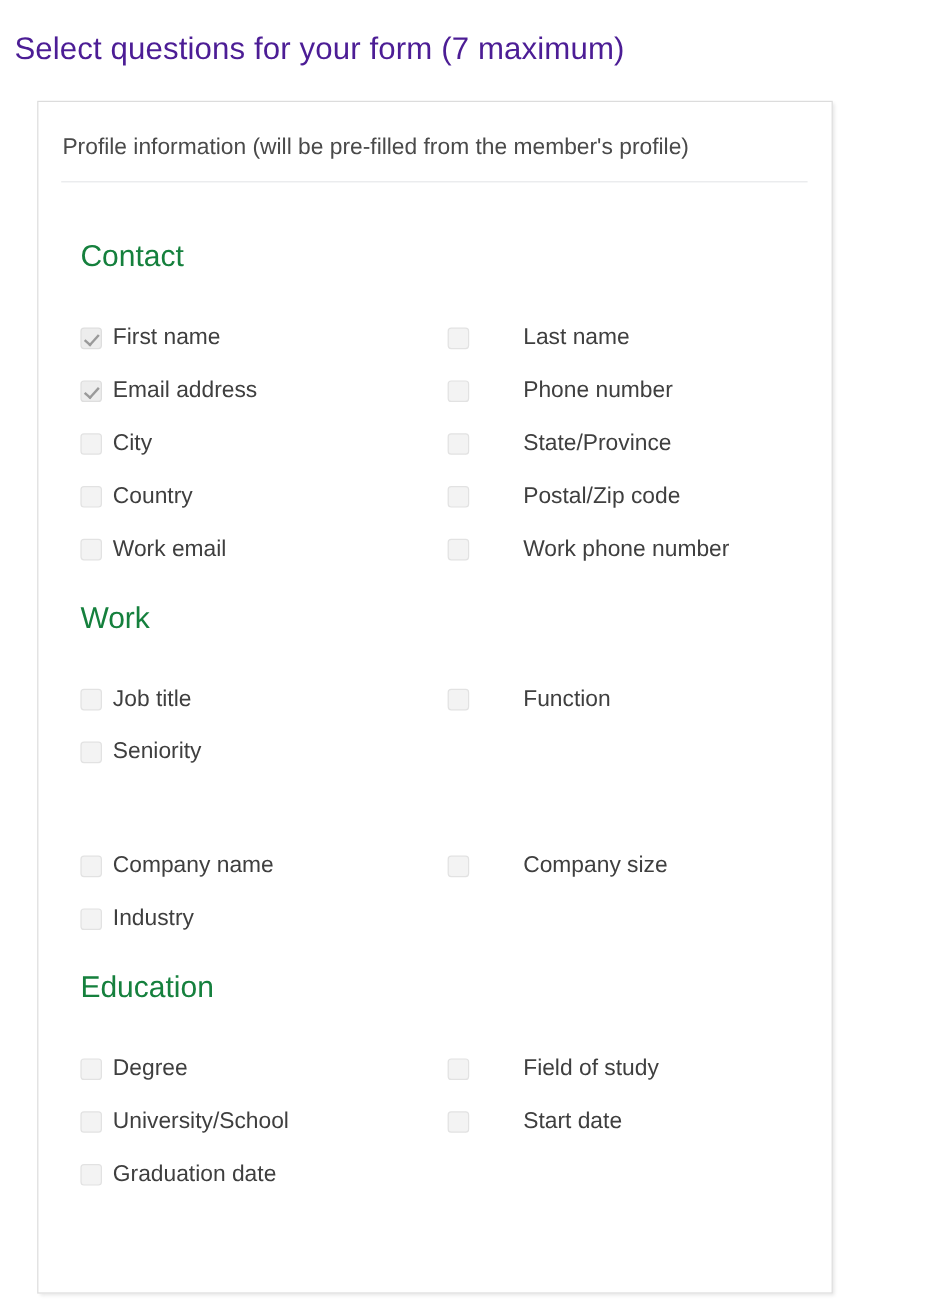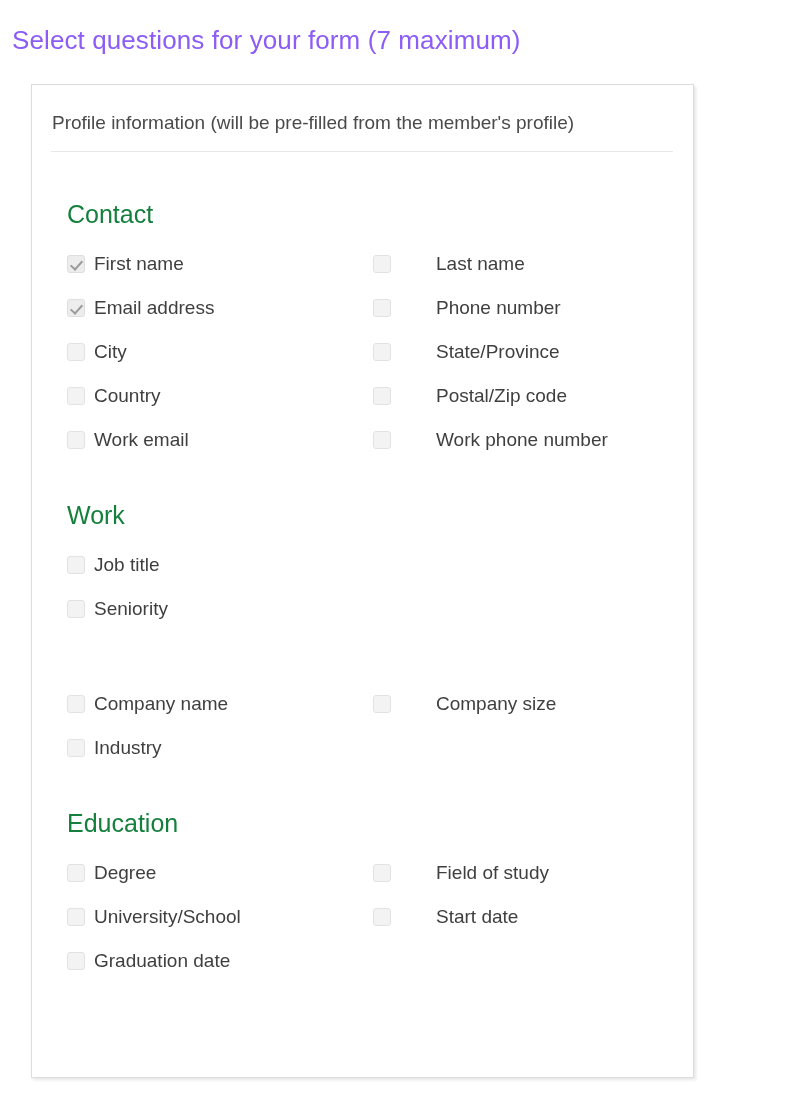"Select questions for your form" .page-title { color: #8b5cf6 -> #4c1d95 }
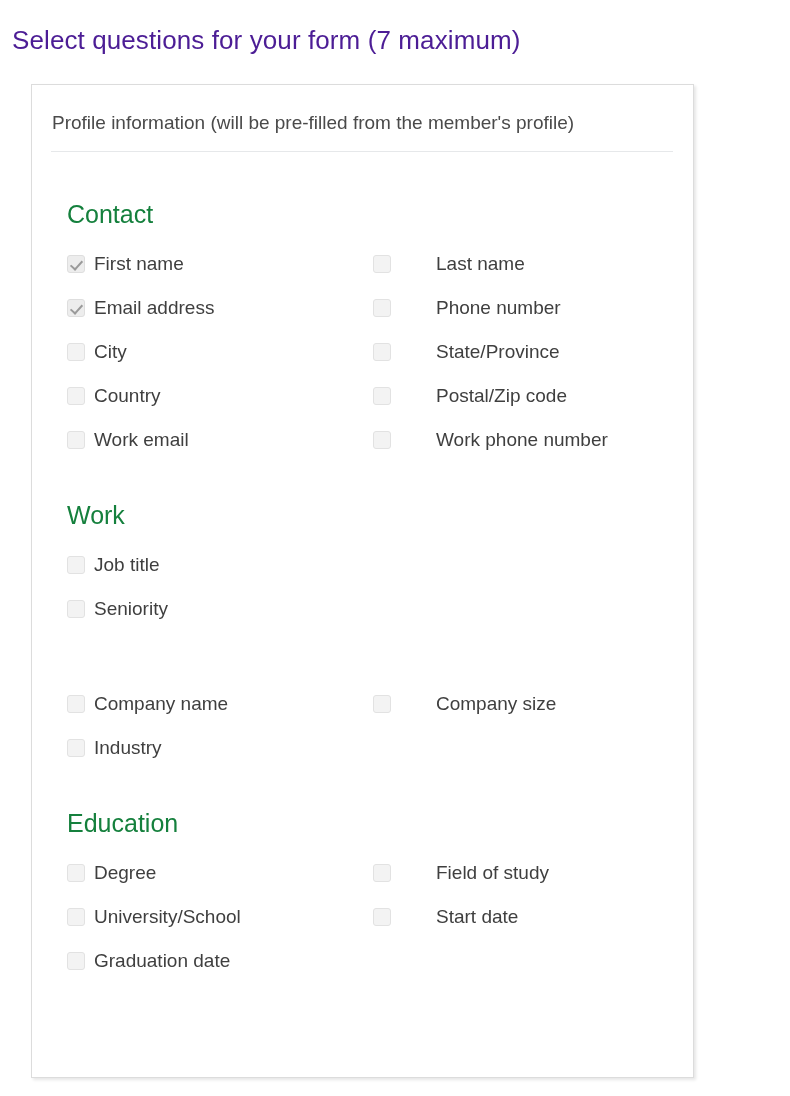"First name" .option-row { align-items: flex-start -> flex-end }
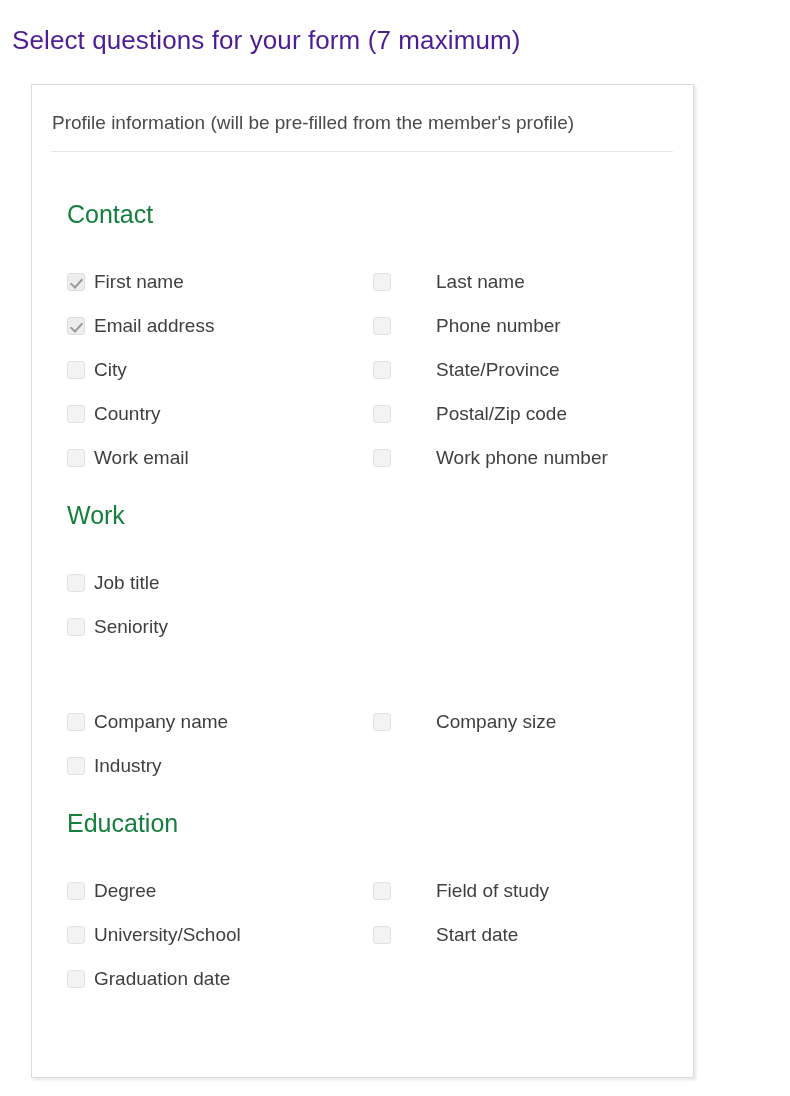"Function" div.option-cell { html: none -> <div> <span></span> <span>Function</span> </div> }
